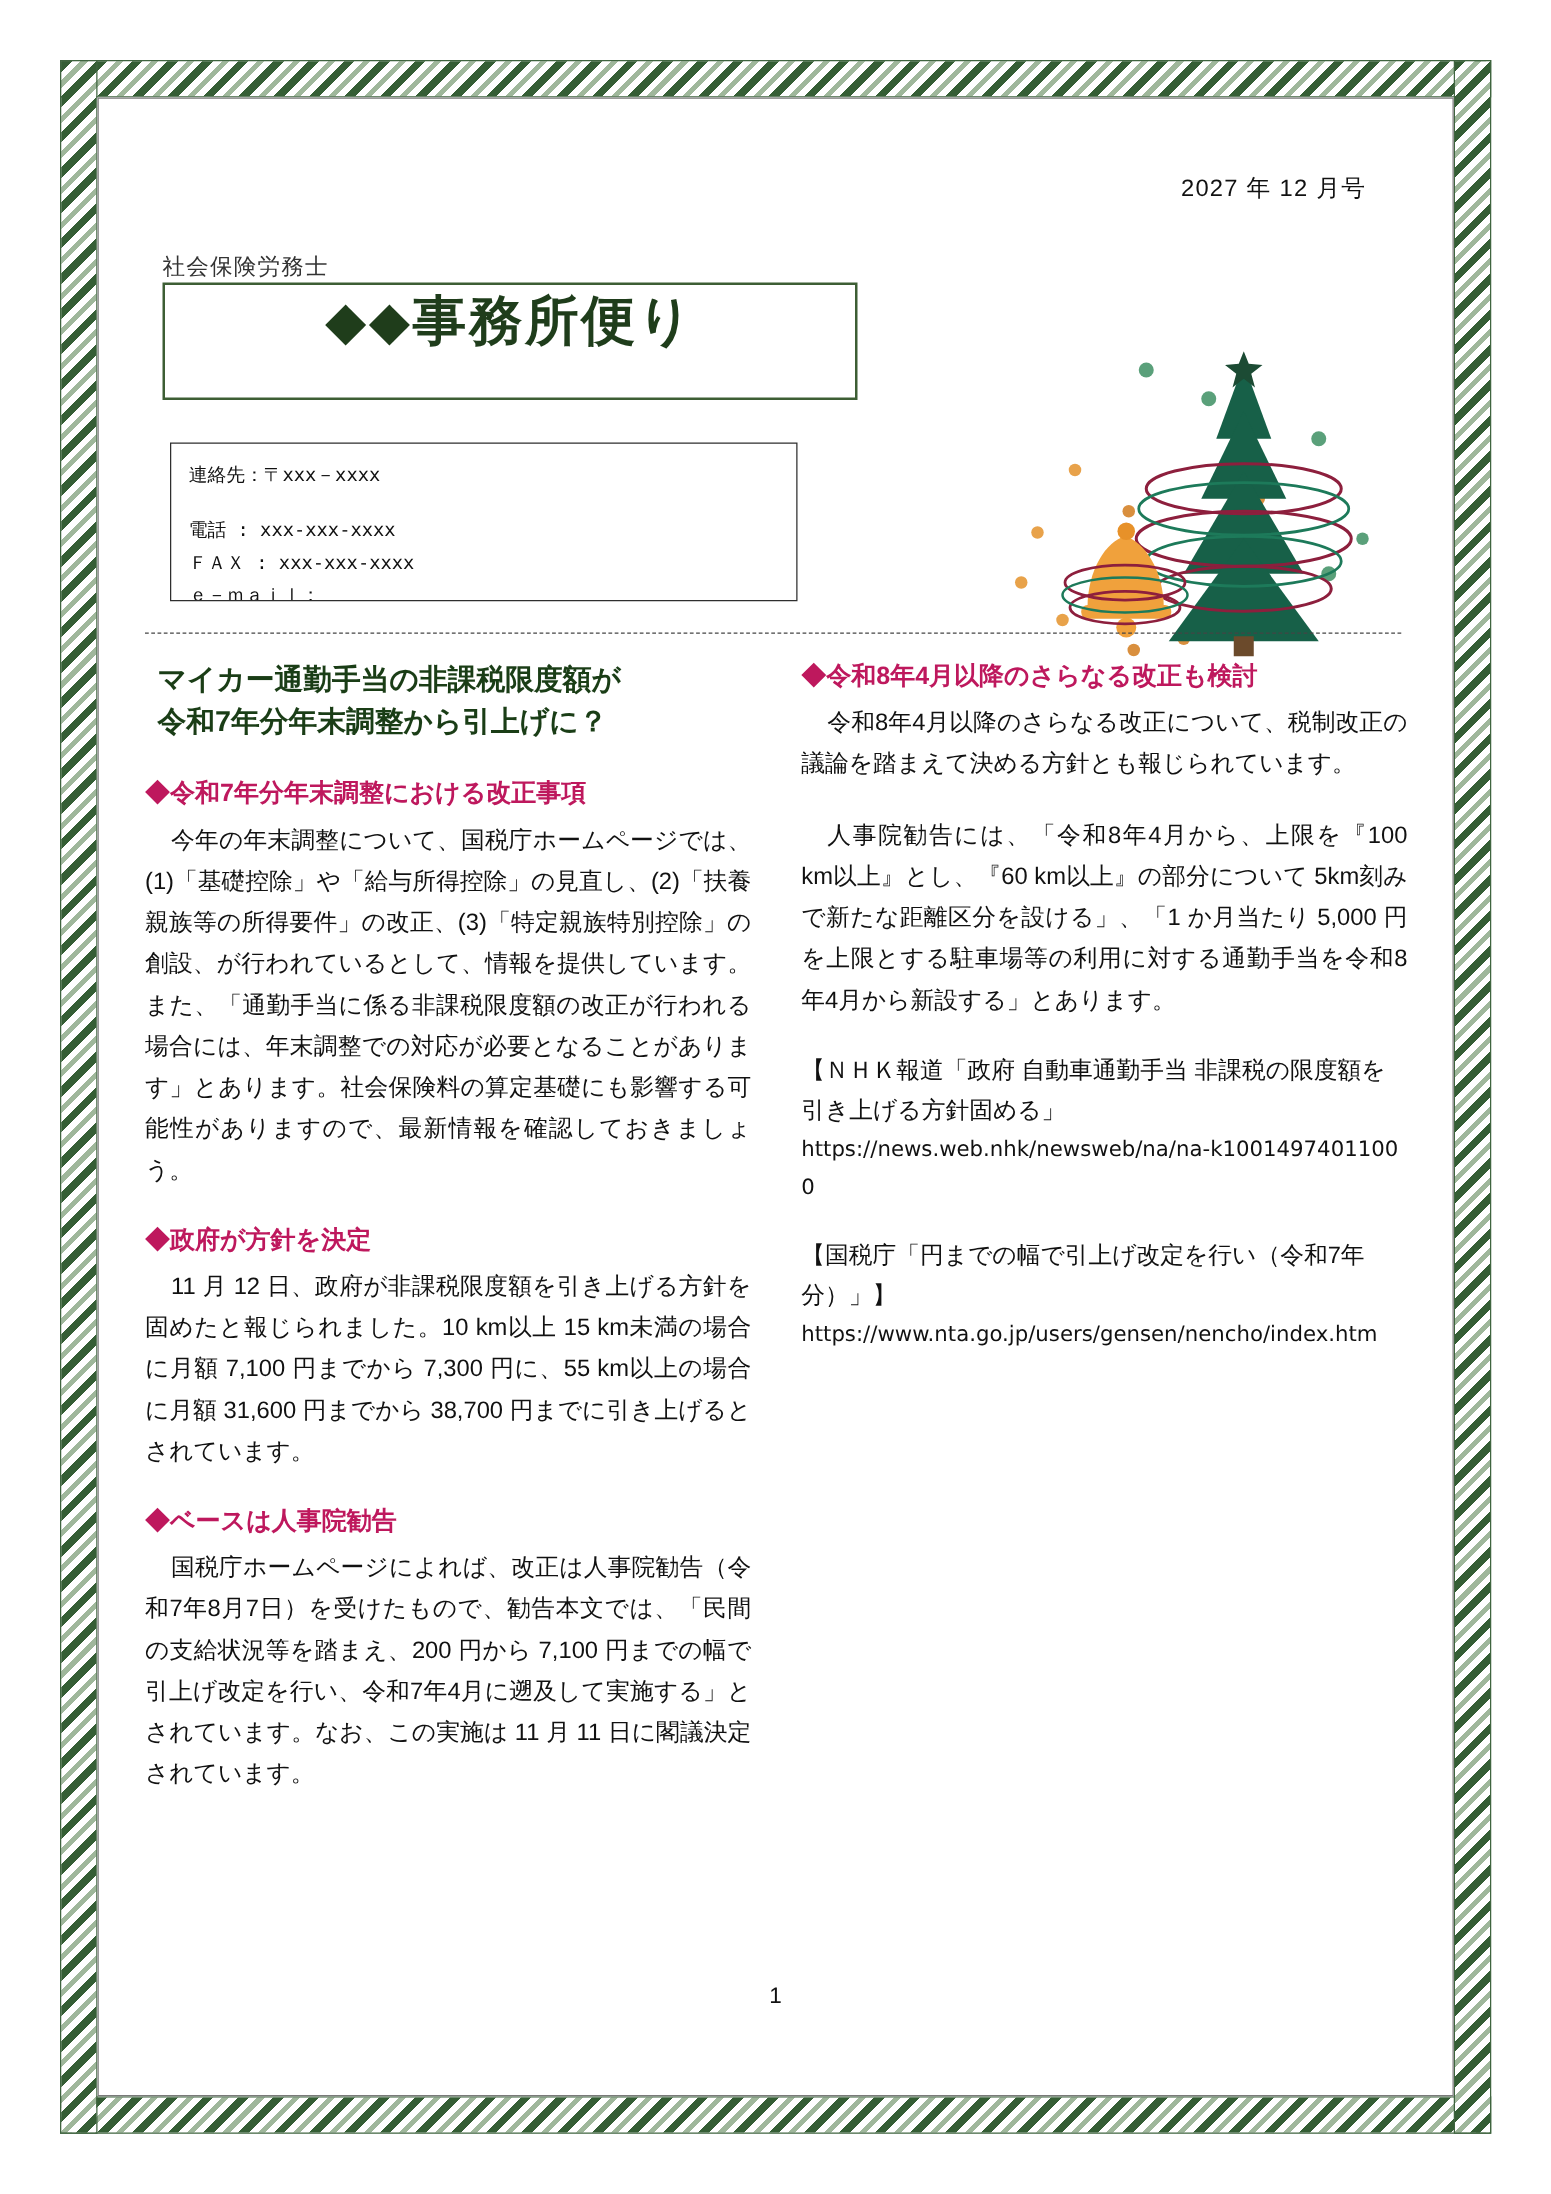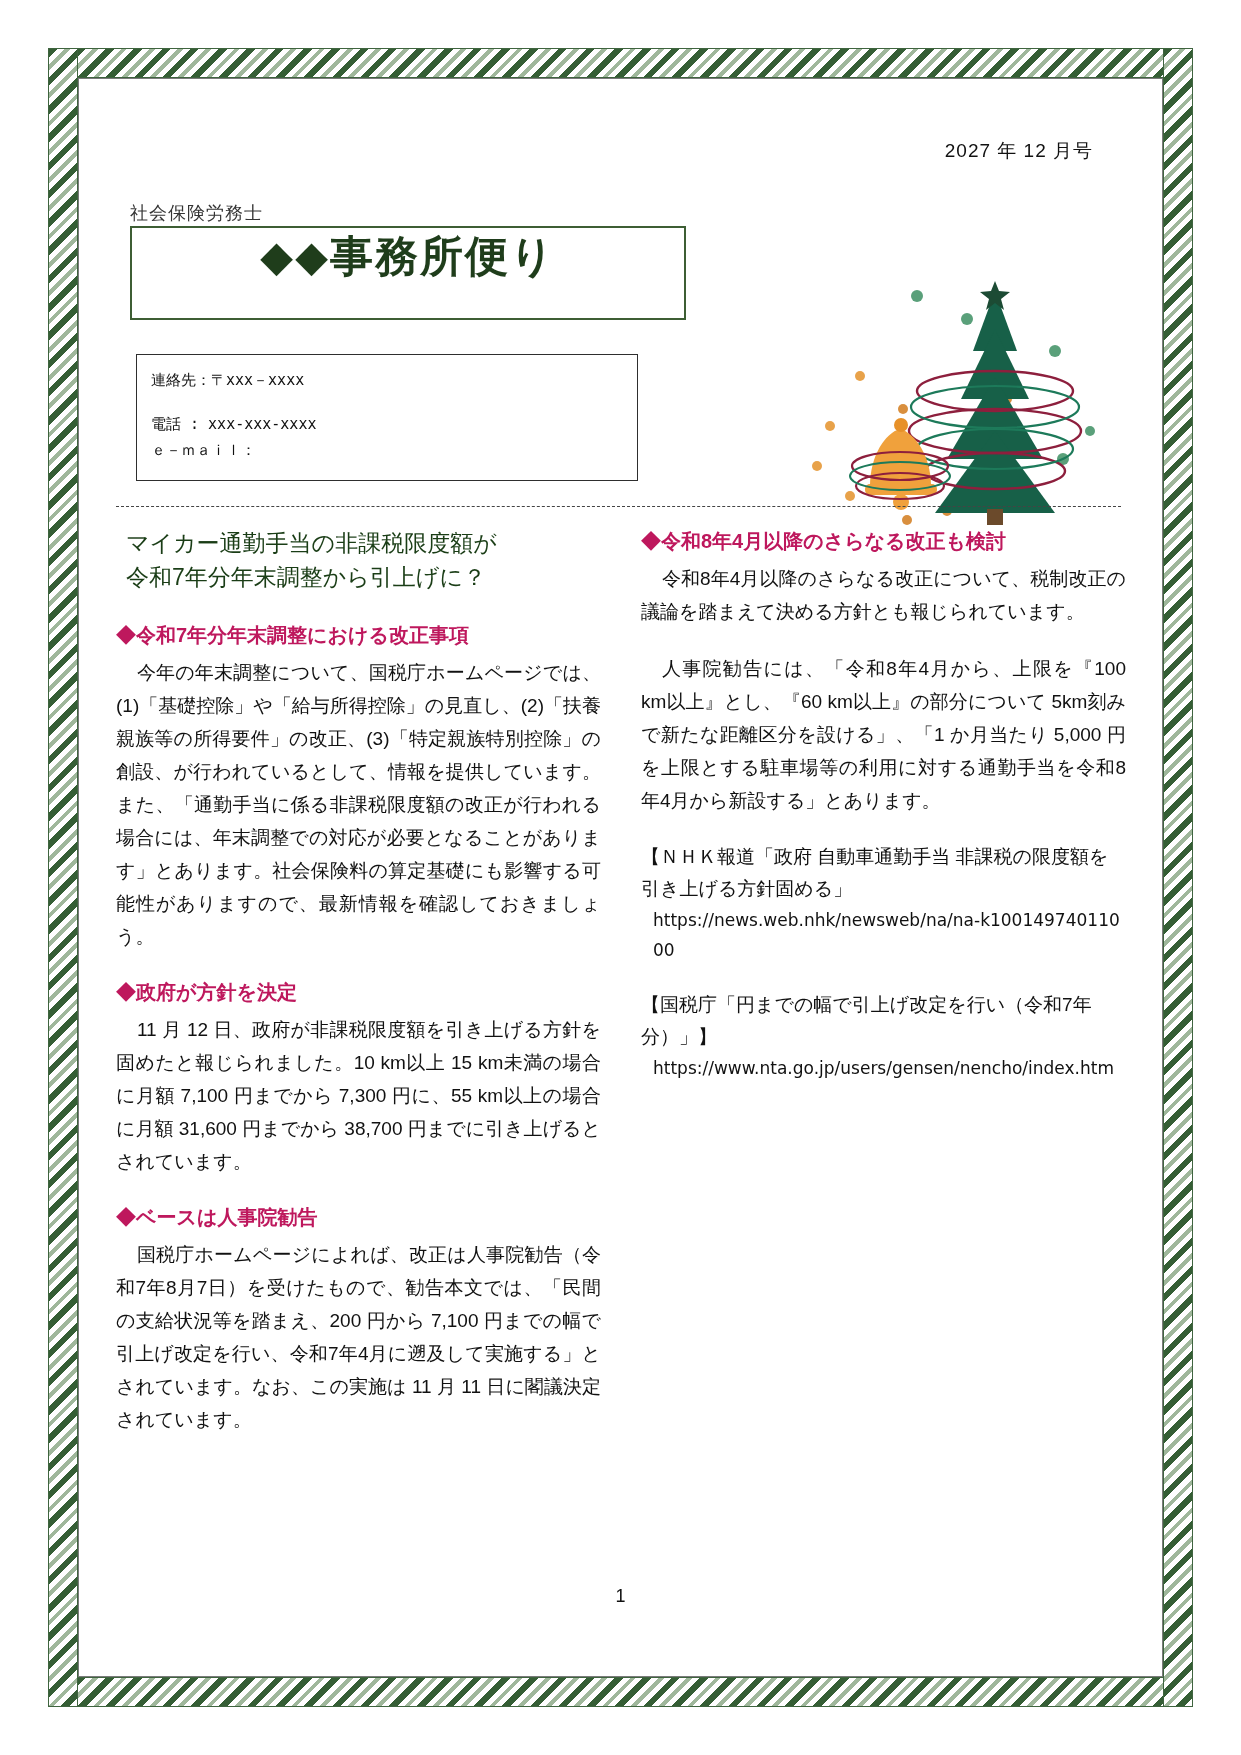"ＦＡＸ : xxx-xxx-xxxx" div.contact-line { html: none -> <div>ＦＡＸ : xxx-xxx-xxxx</div> }
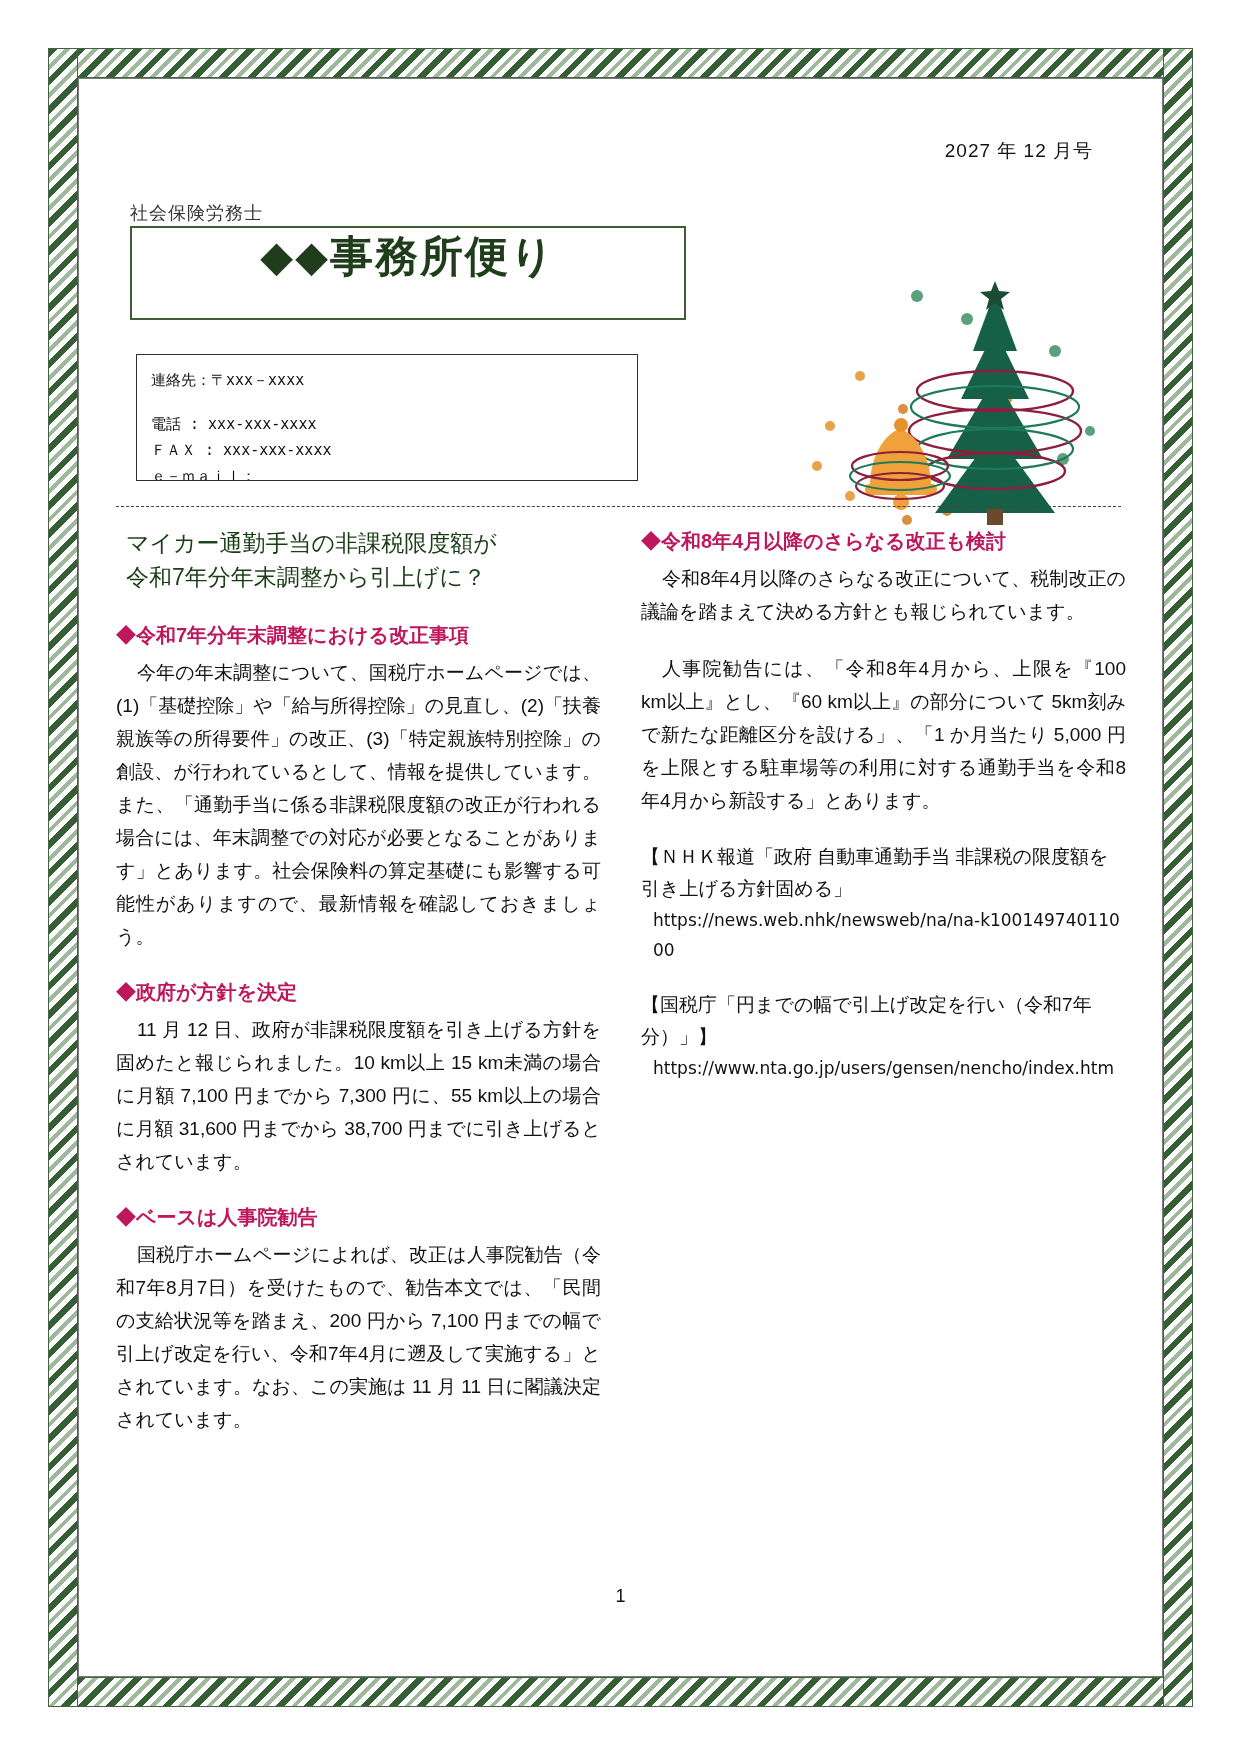"マイカー通勤手当の非課税限度額が" .headline { font-weight: normal -> bold }
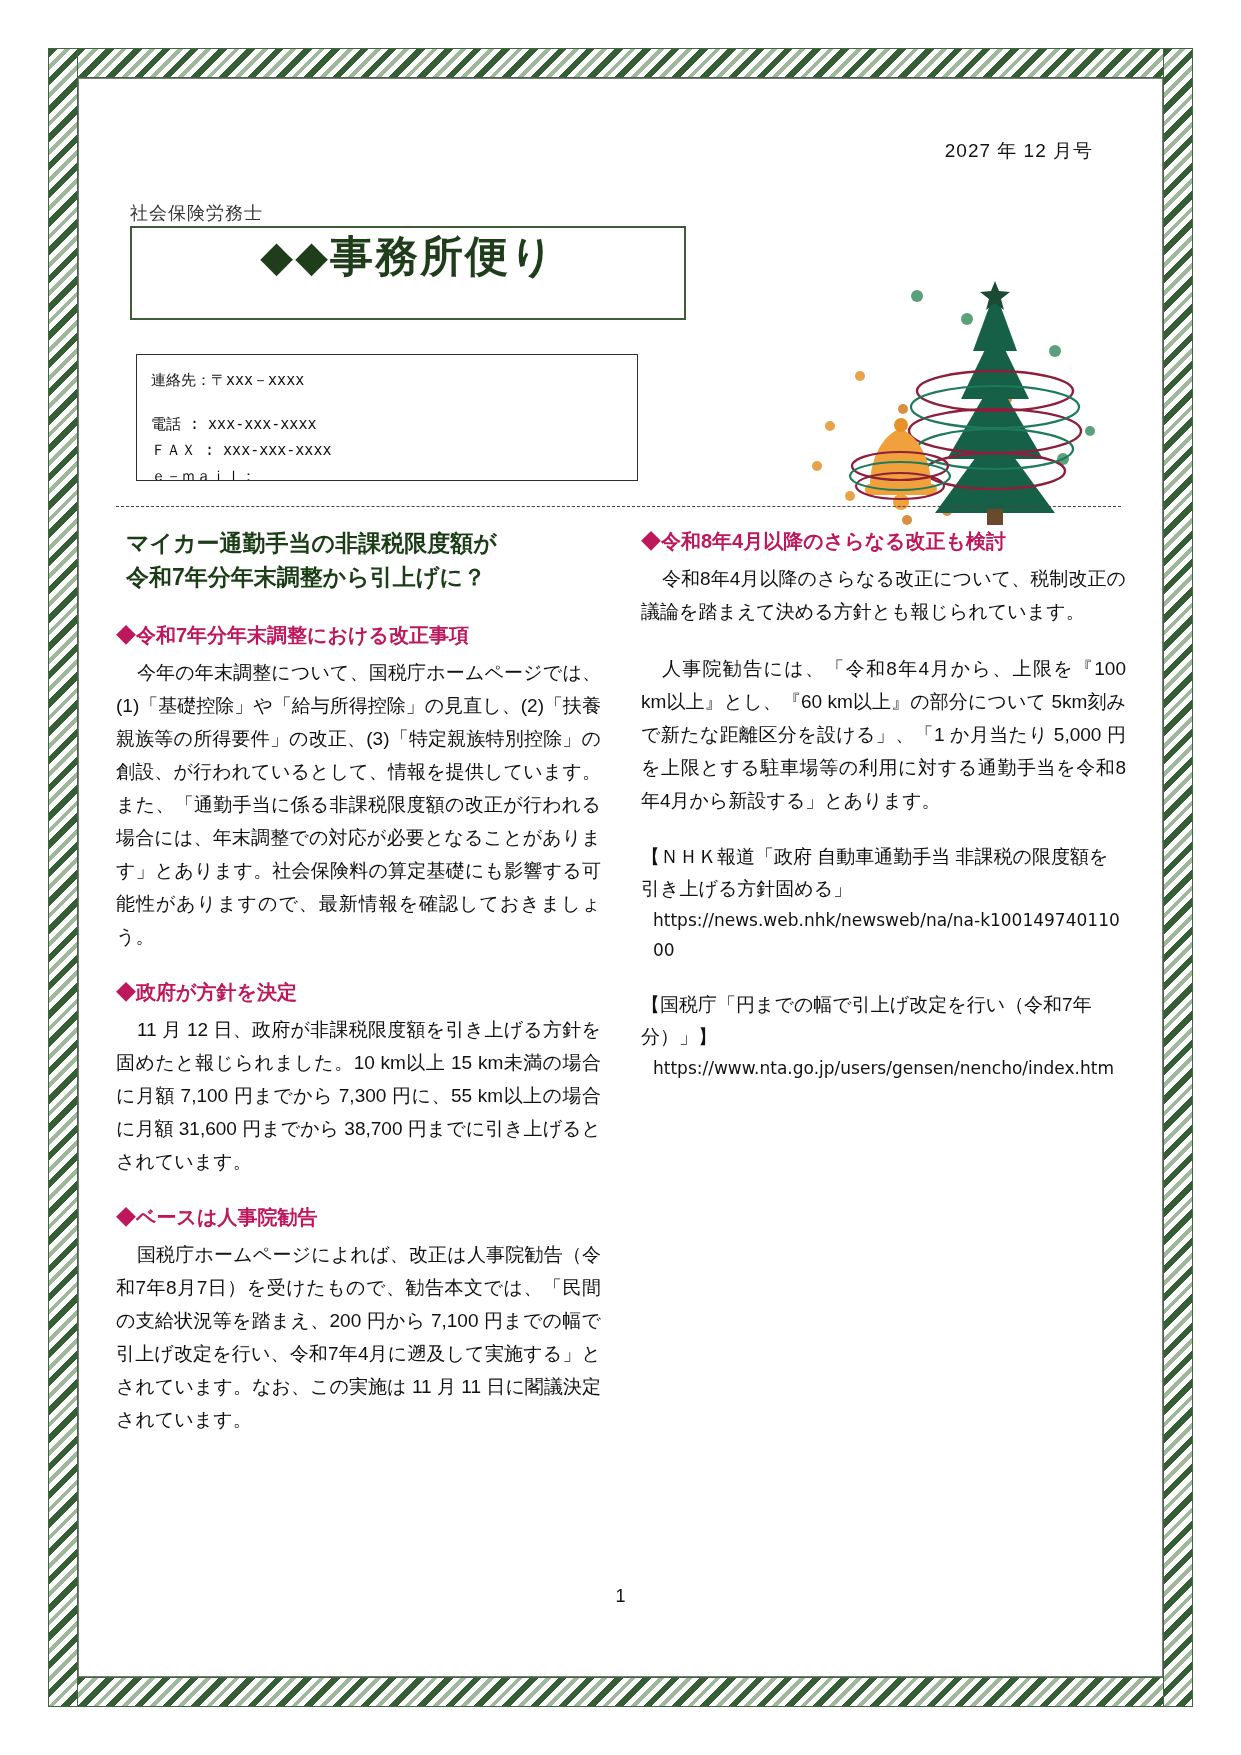"https://news.web.nhk/newsweb/na/na-k1001" .ref-url { margin: 0 0 24px 12px -> 0 0 24px 0 }
